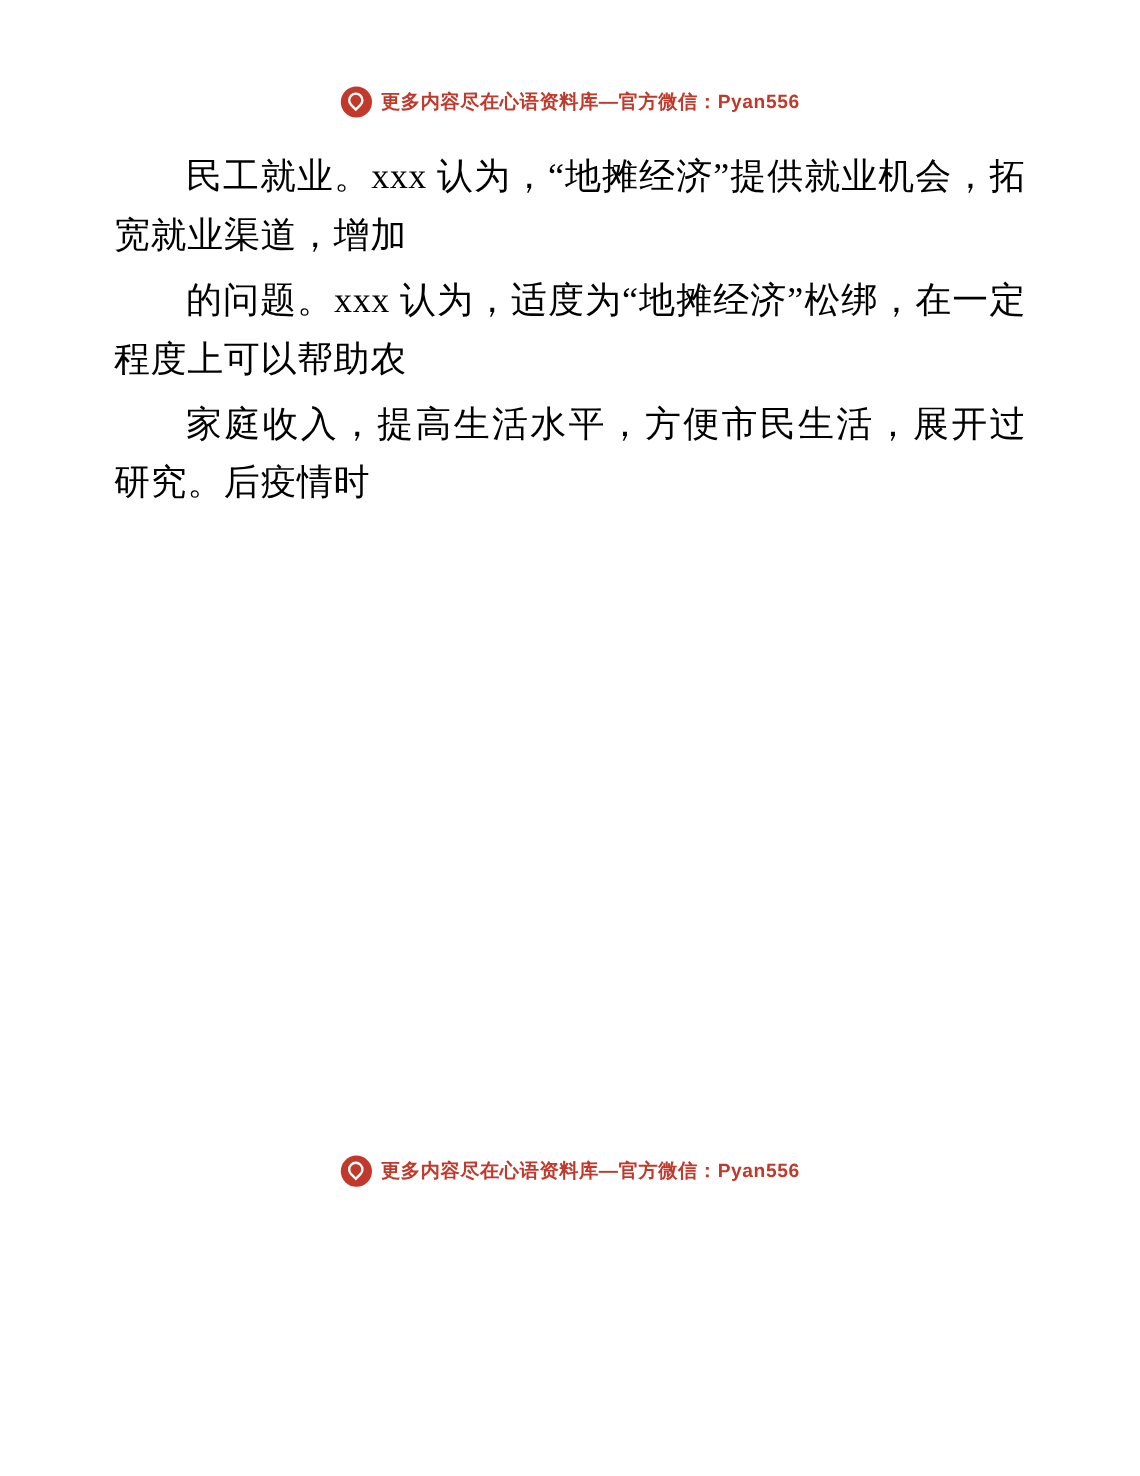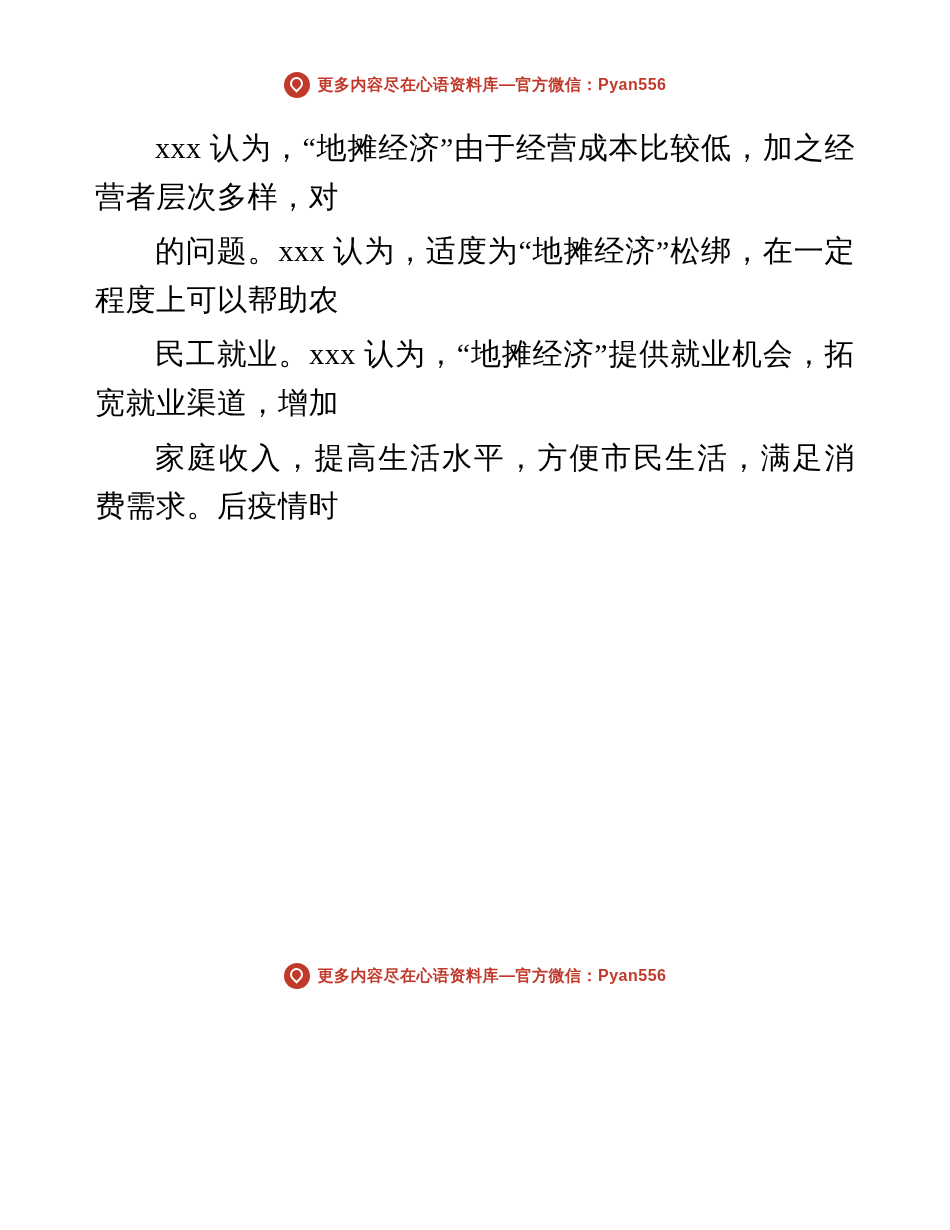"xxx 认为，“地摊经济”由于经营成本比较低，加之经营者层次多样，对" p.para { html: <p>xxx 认为，“地摊经济”由于经营成本比较低，加之经营者层次多样，对</p> -> none }
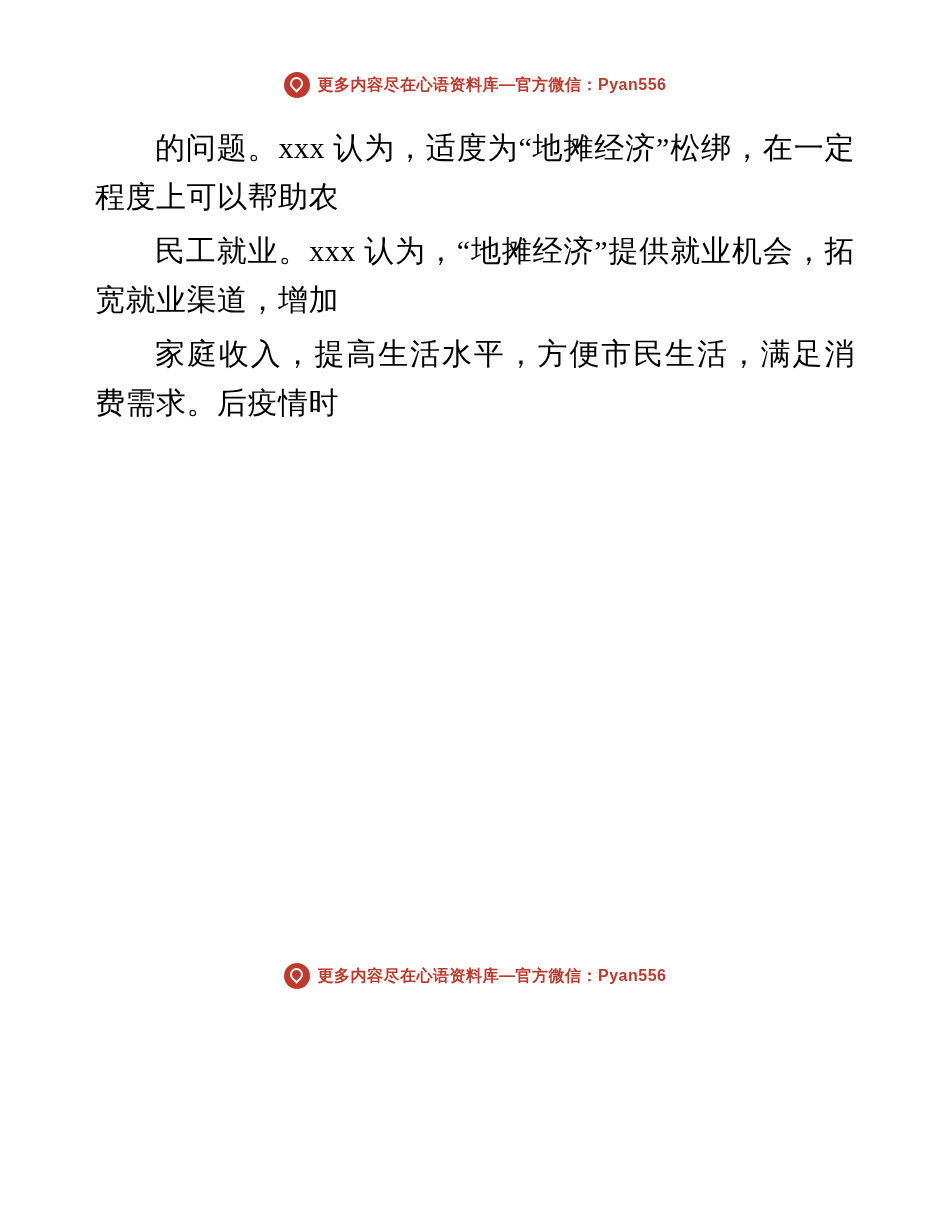"的问题。xxx 认为，适度为“地摊经济”松绑，在一定程度上可以帮助农" p.para { order: before "民工就业。xxx 认为，“地摊经济”提供就业机会，拓宽就业渠道，增加" -> after "民工就业。xxx 认为，“地摊经济”提供就业机会，拓宽就业渠道，增加" }
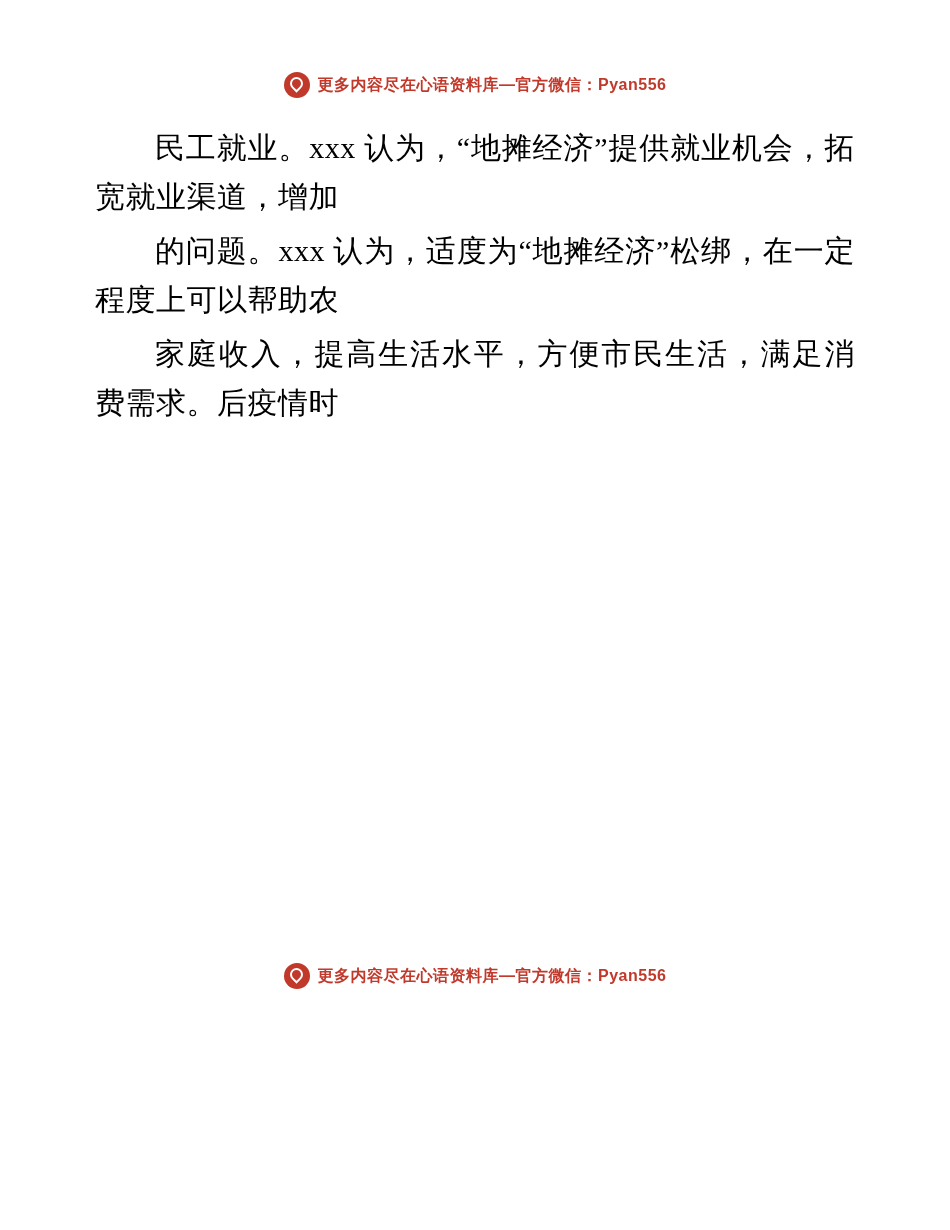"家庭收入，提高生活水平，方便市民生活，满足消费需求。后疫情时" p.para { text: 满足消费需求 -> 展开过研究 }
